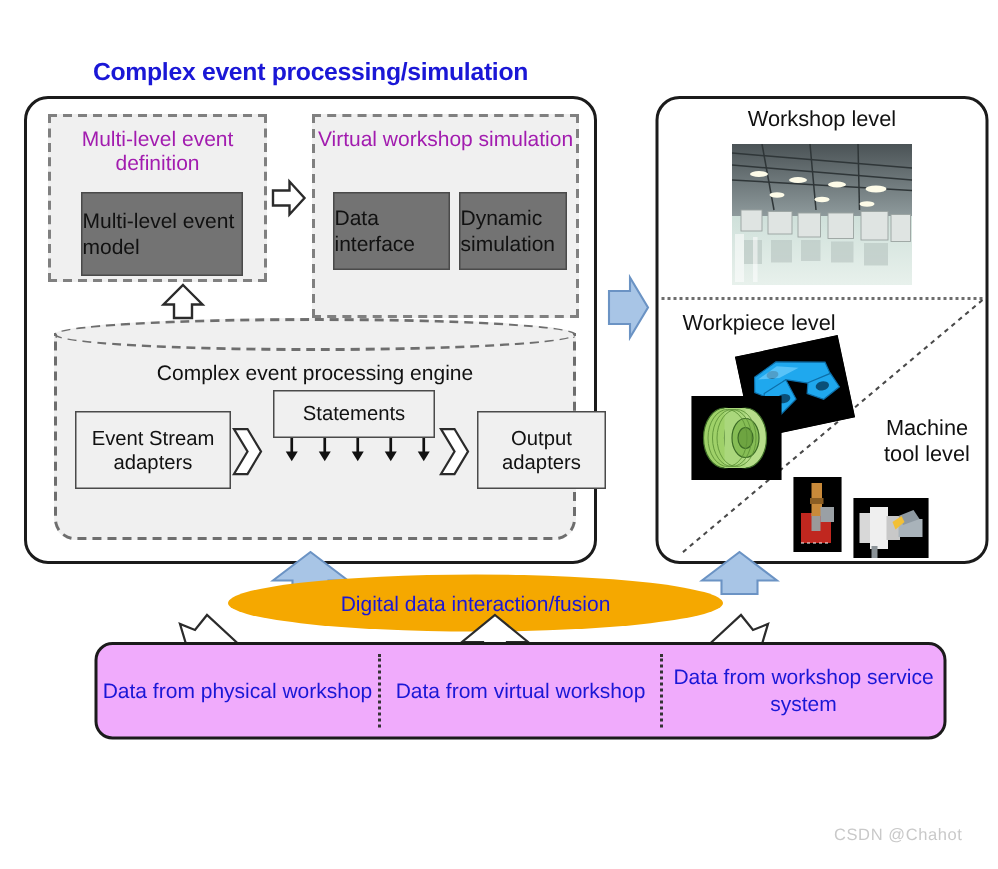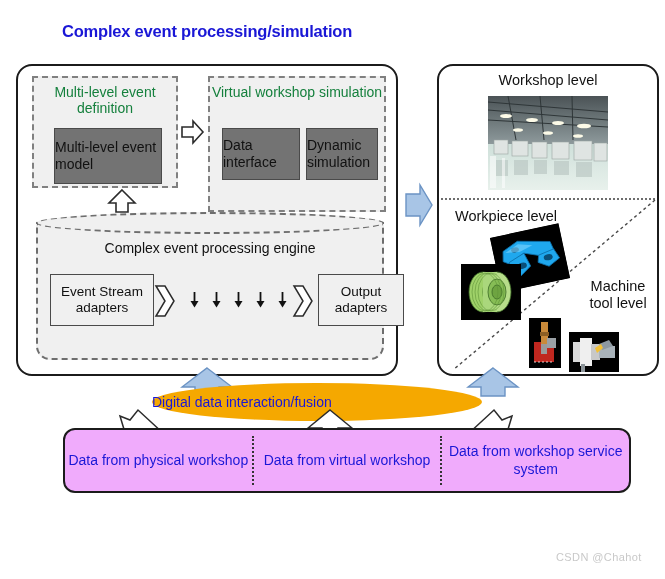"Complex event processing/simulation" #title-left { top: 22px -> 39px }
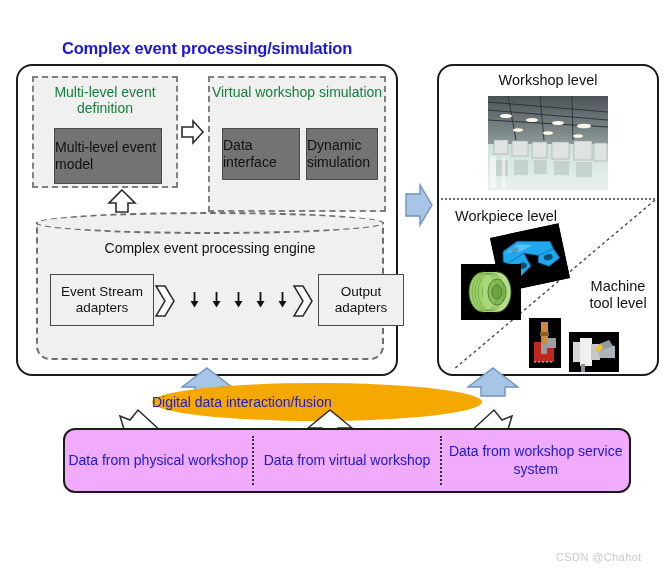"Multi-level event definition" .dashed-label { color: #15803d -> #a21caf }
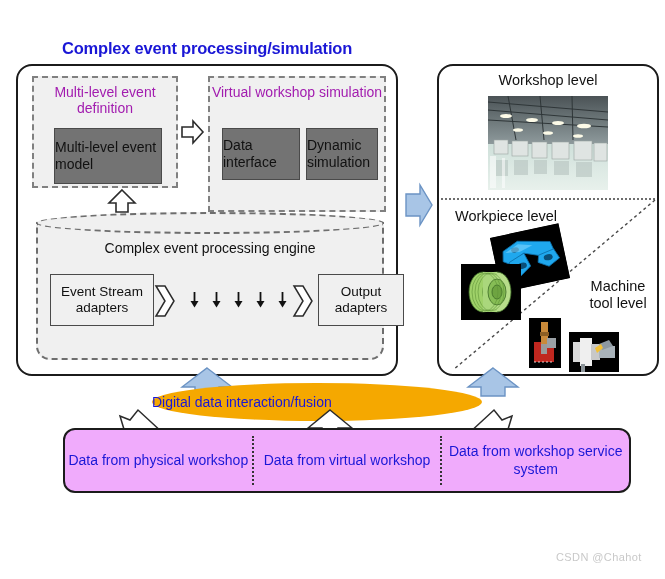"Statements" div { html: none -> <div> <div>Statements</div> </div> }
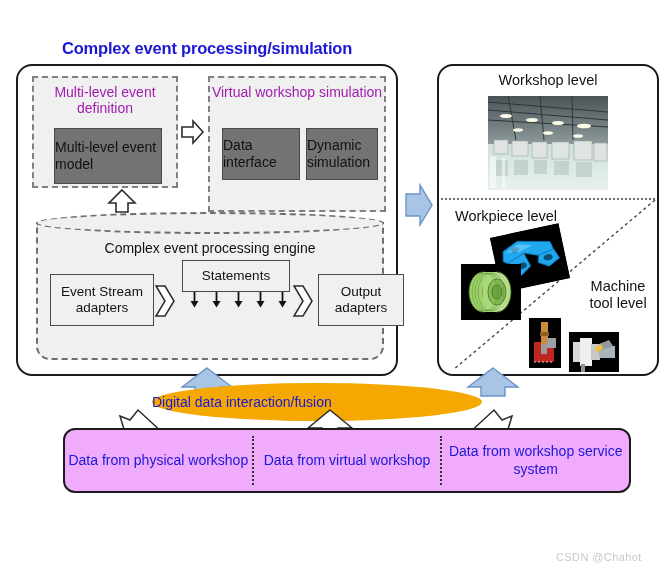"Digital data interaction/fusion" #ellipse { justify-content: flex-start -> center }
